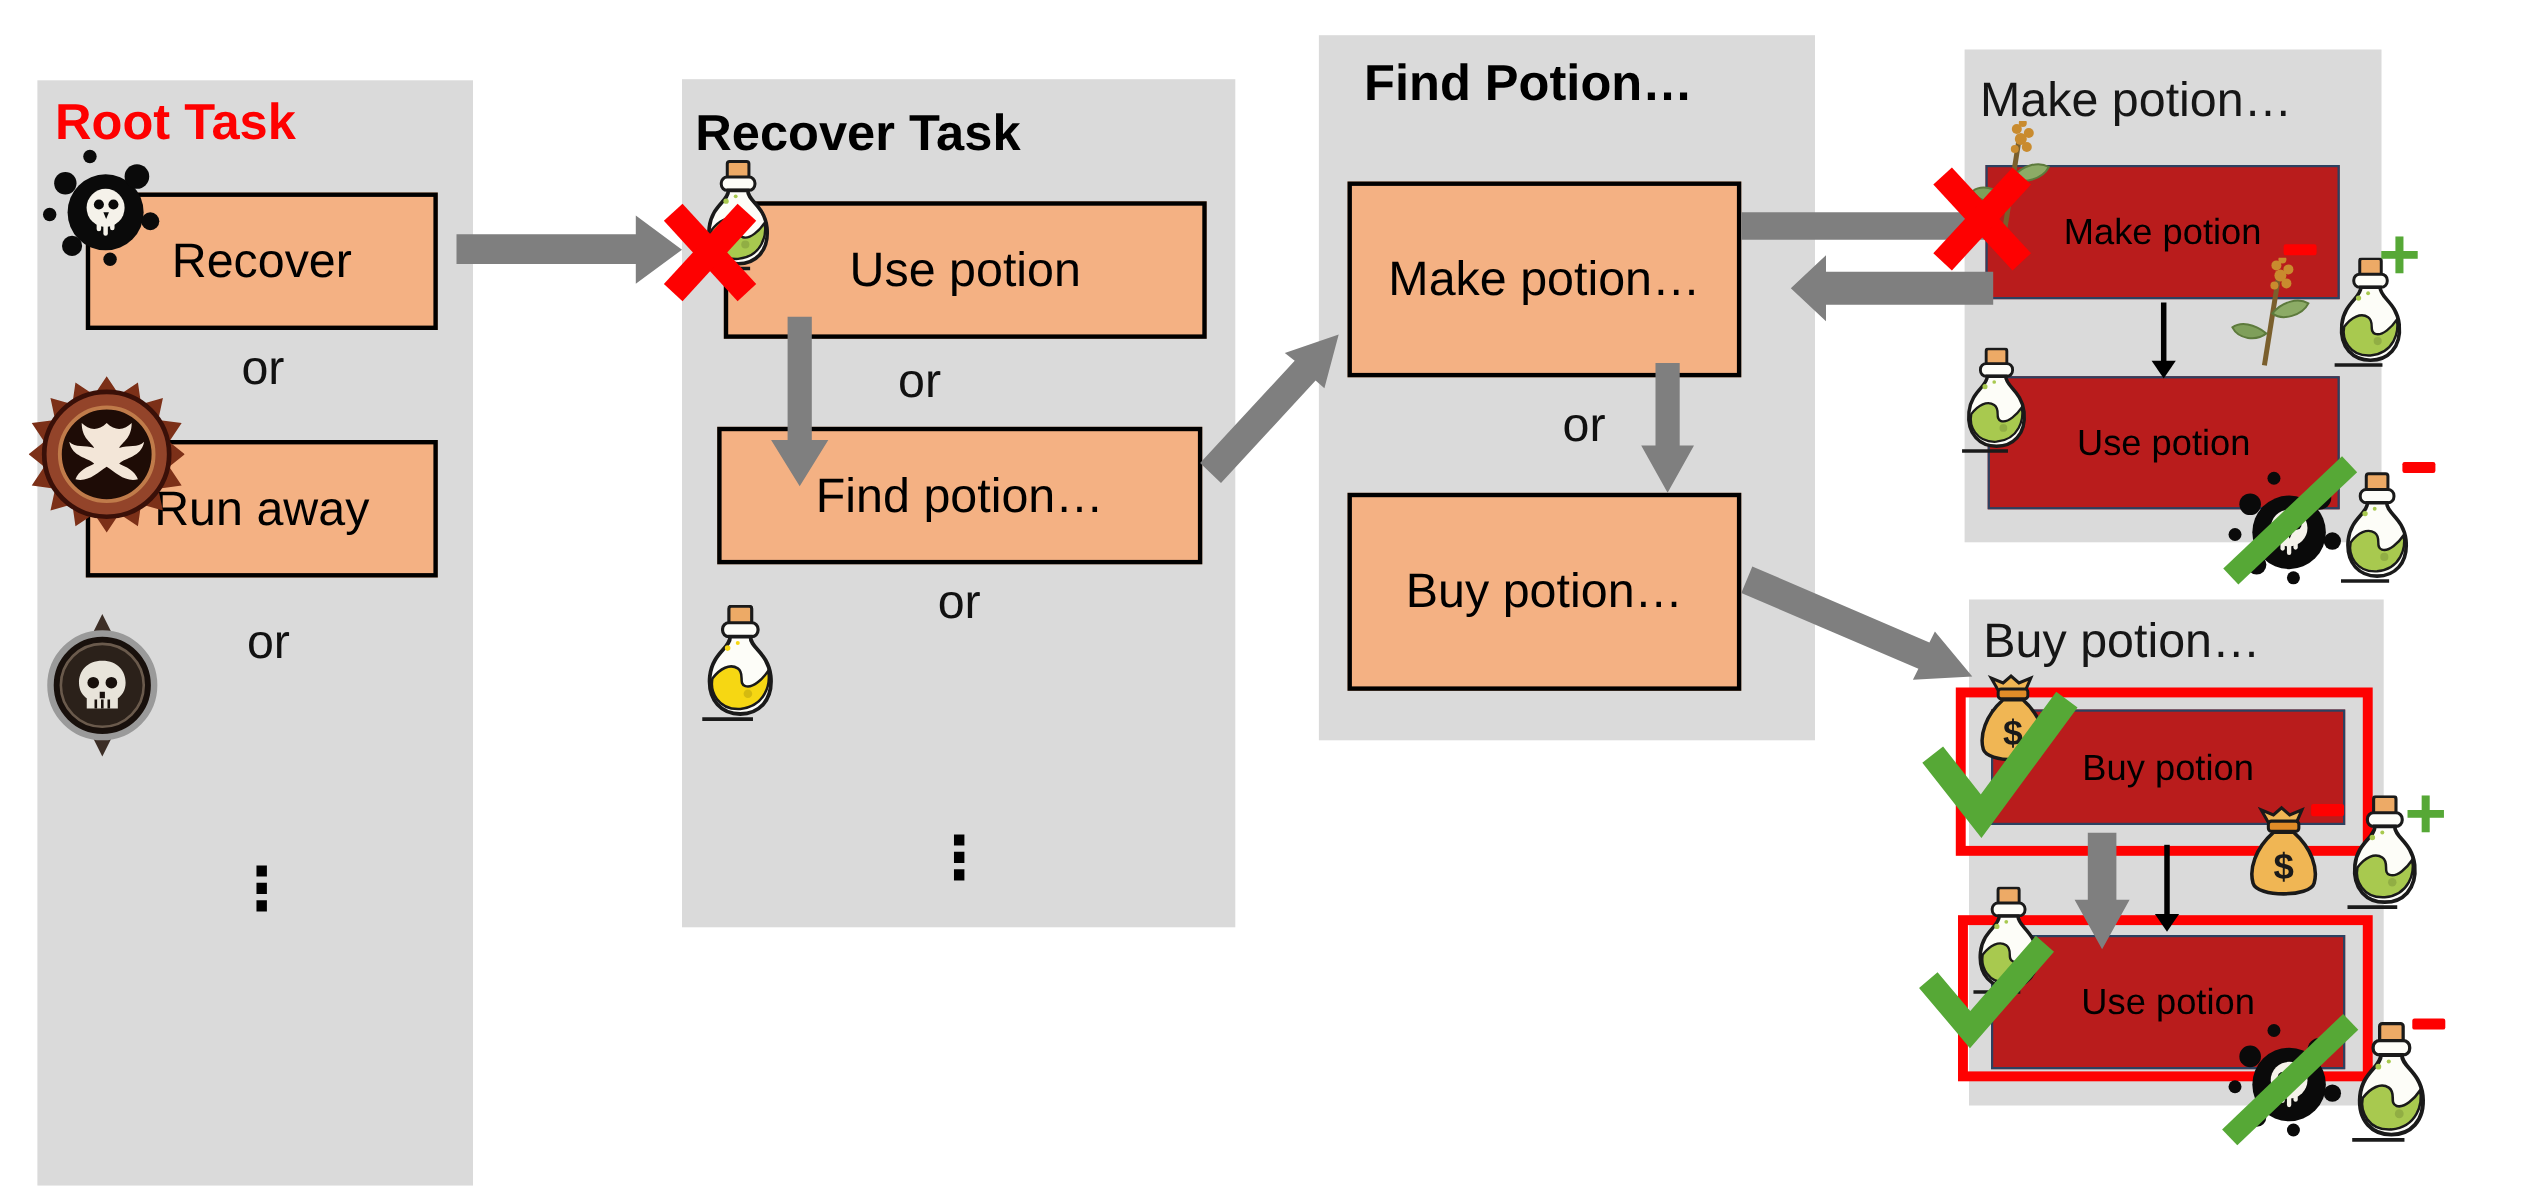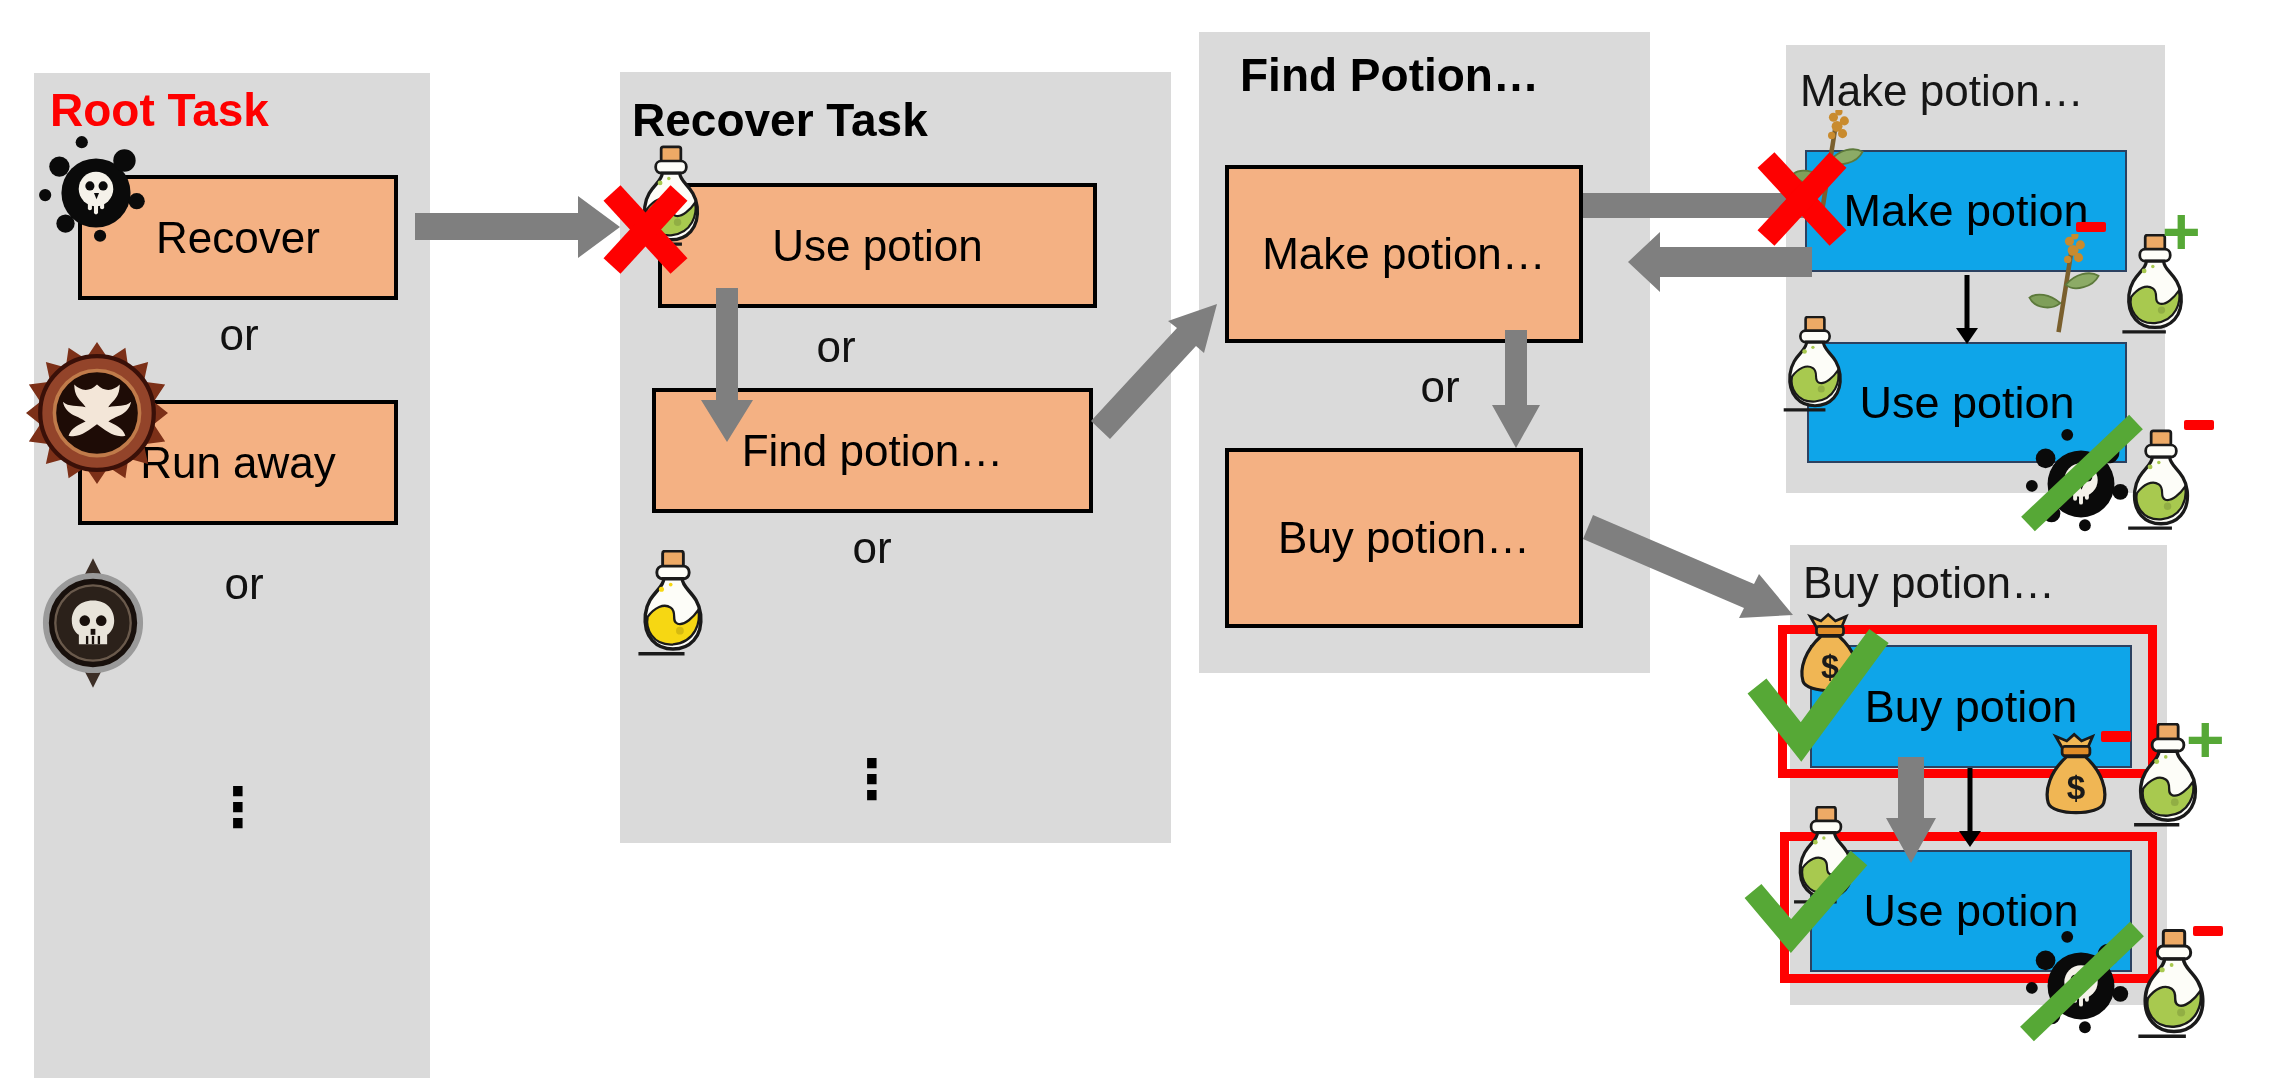"Recover Task" div.panel { padding-left: 48px -> none }
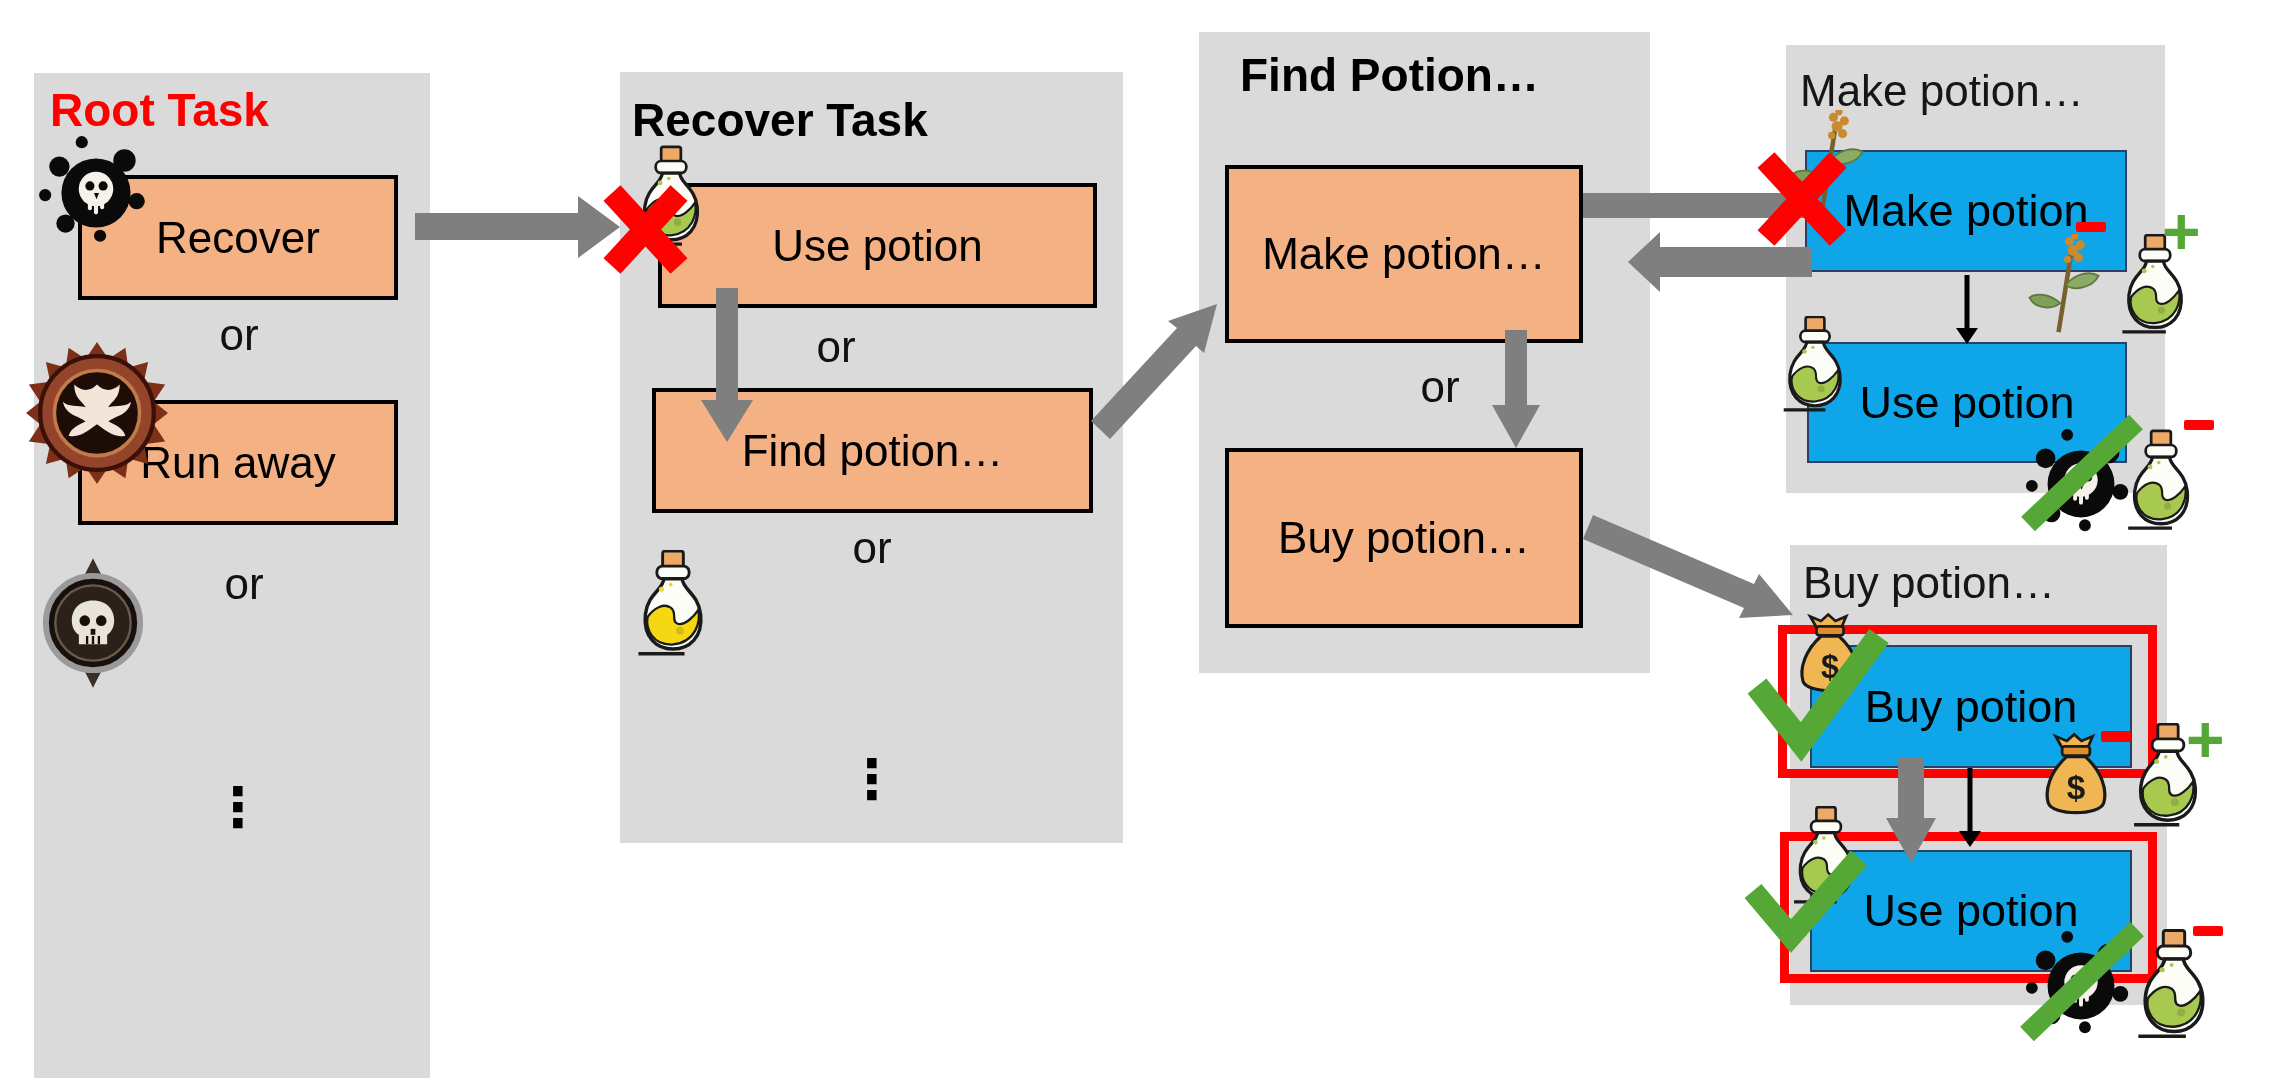"Make potion" .pbox { background: #0ea5e9 -> #b91c1c; font-size: 45px -> 33px }
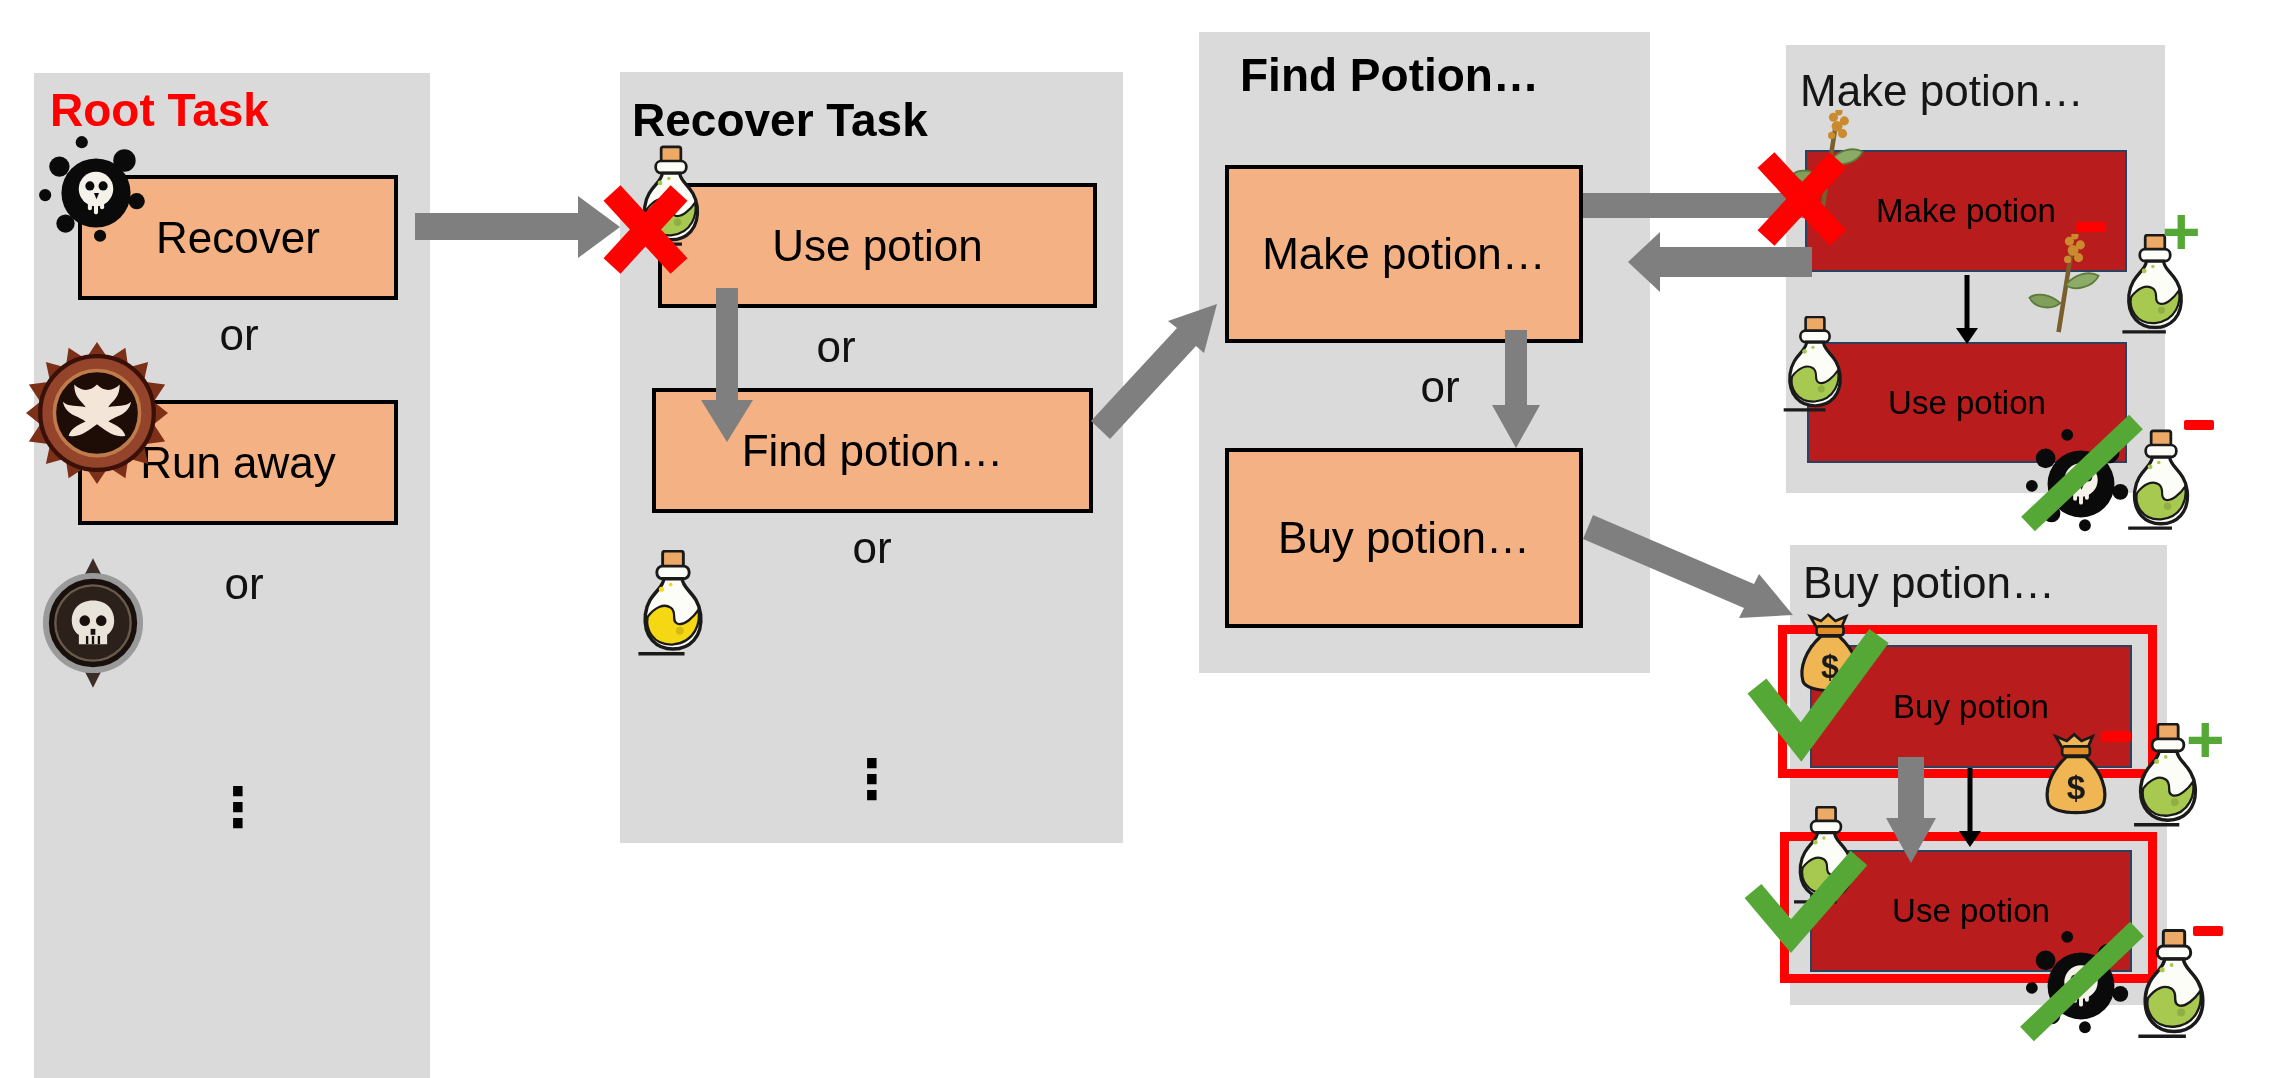"Buy potion" div.pbox { height: 123px -> 105px }
